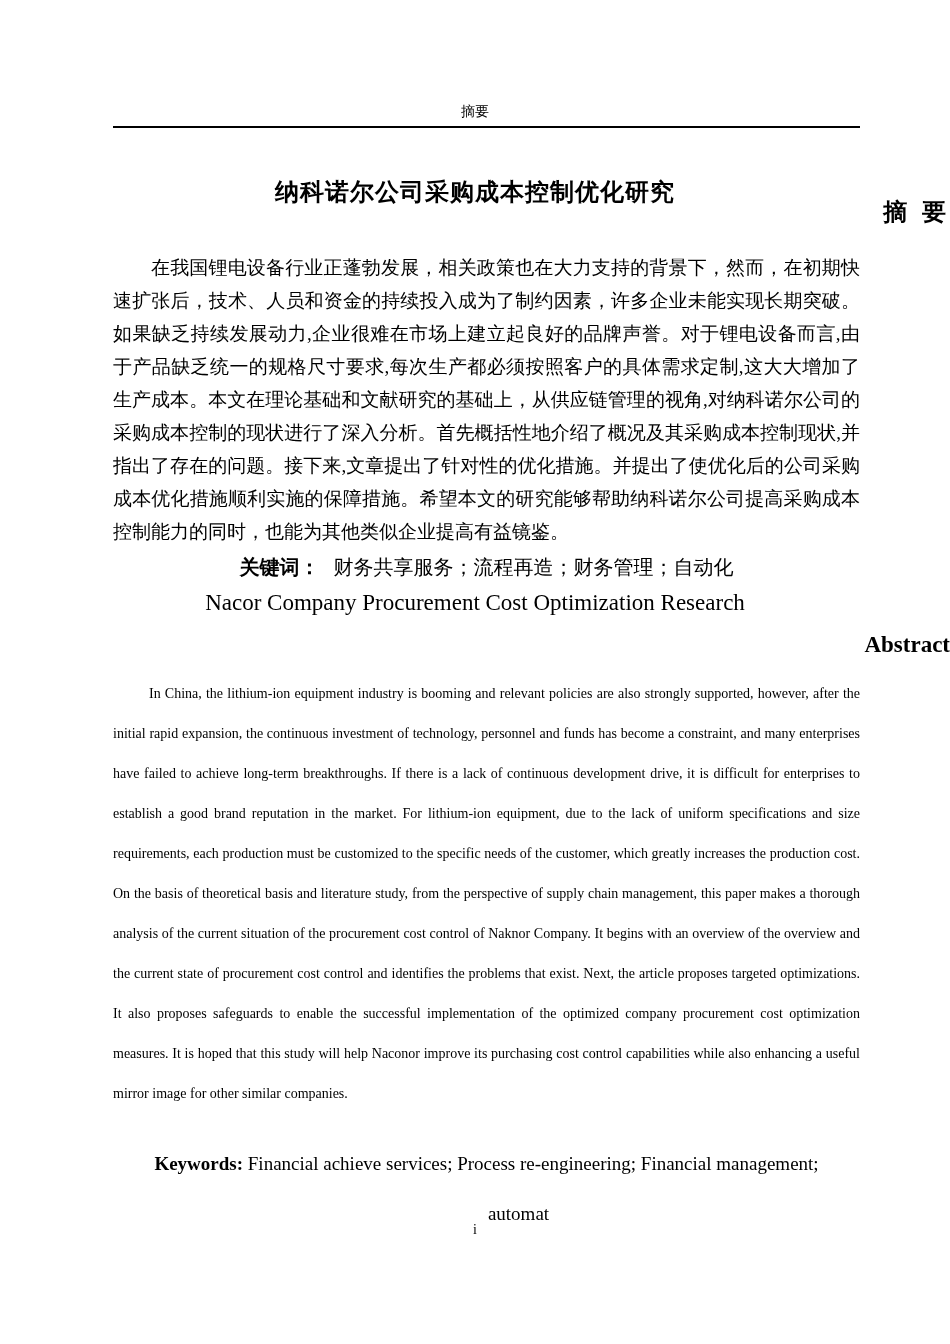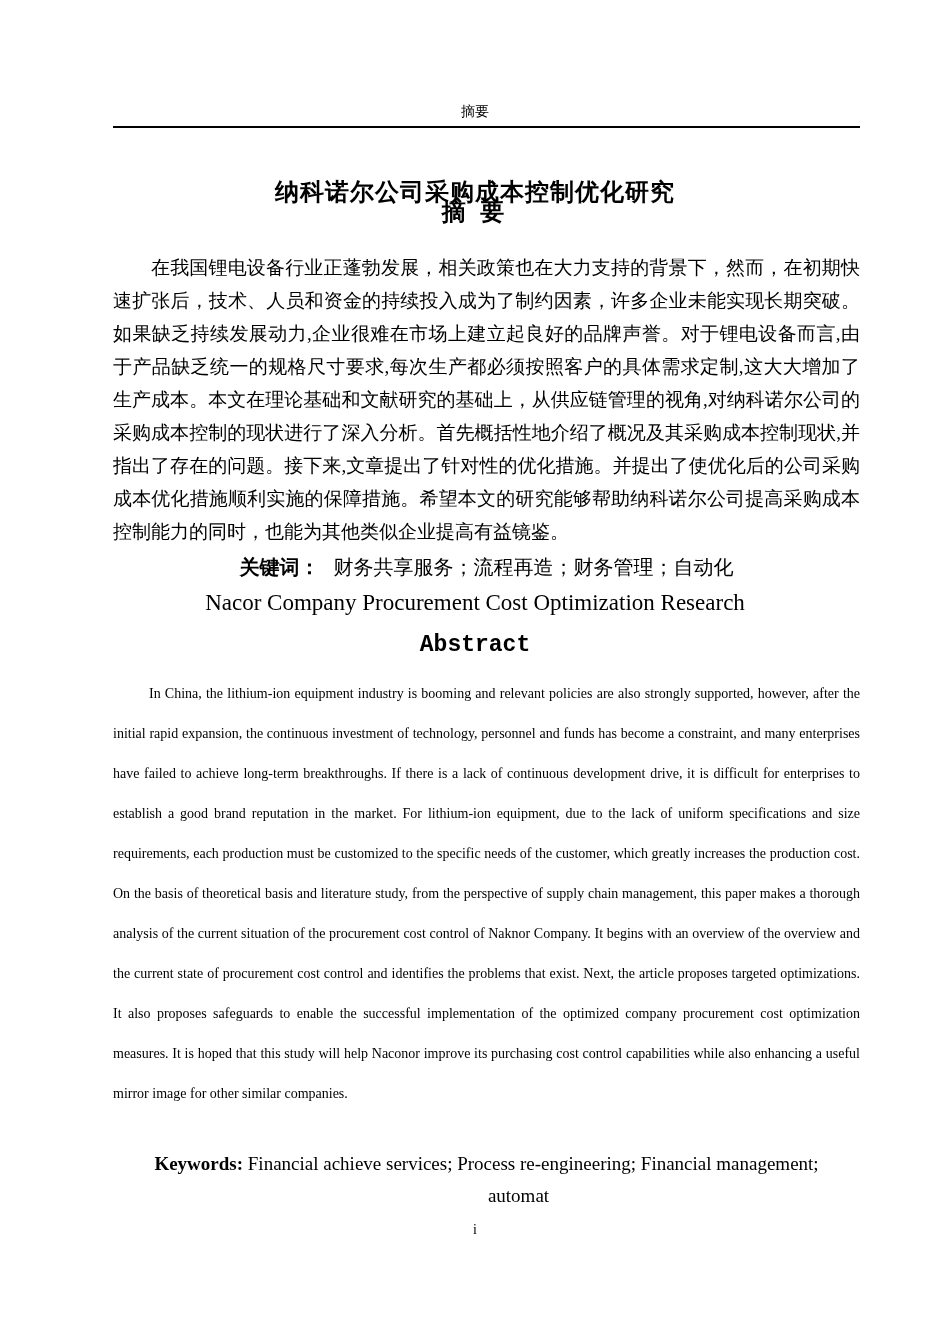"摘 要" .cn-abstract-heading { text-align: none -> right }
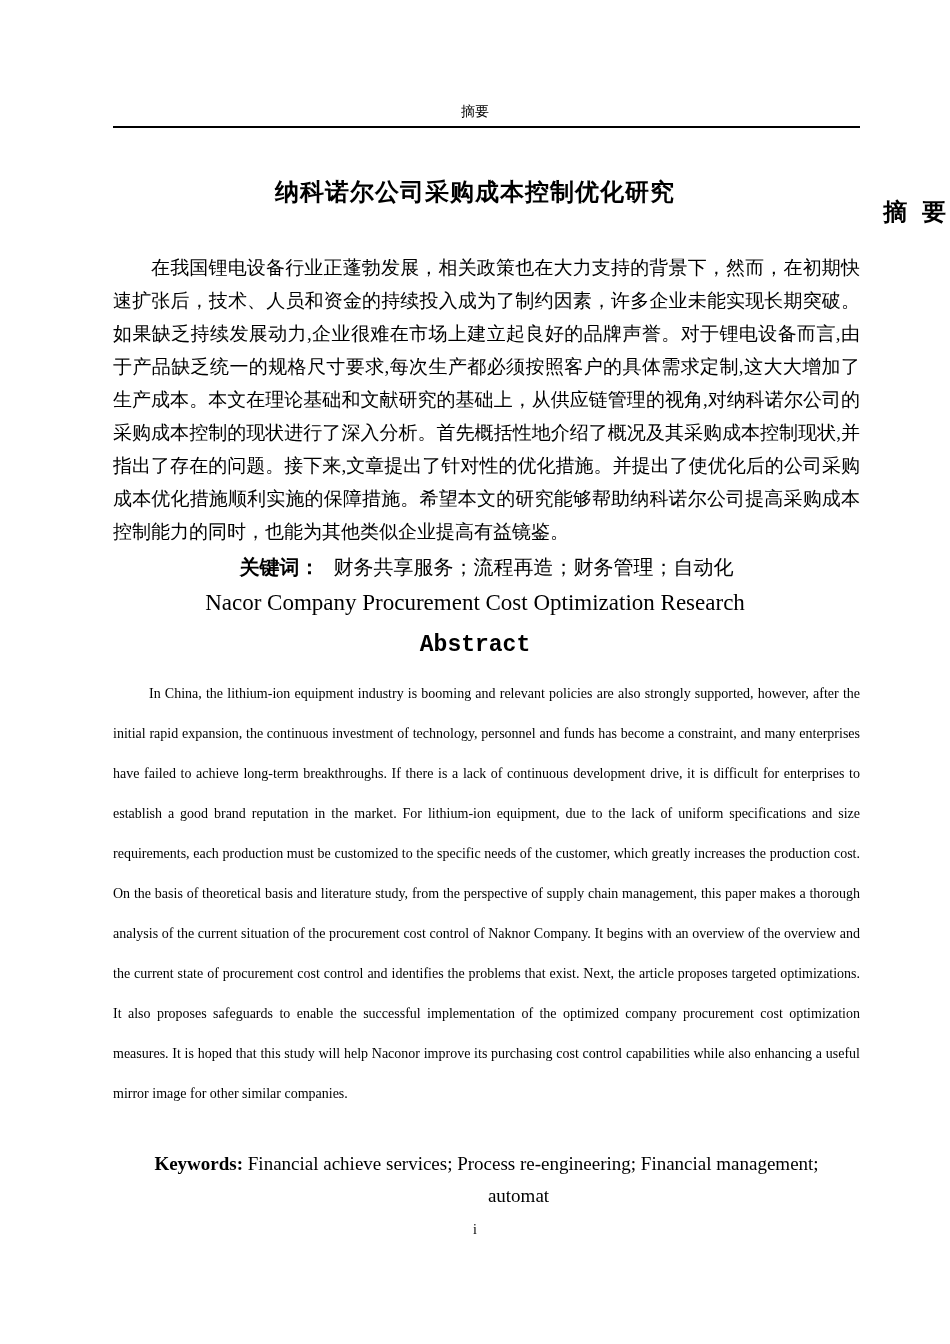"Abstract" .en-abstract-heading { font-family: Liberation Mono, monospace -> Liberation Serif, serif; text-align: none -> right }
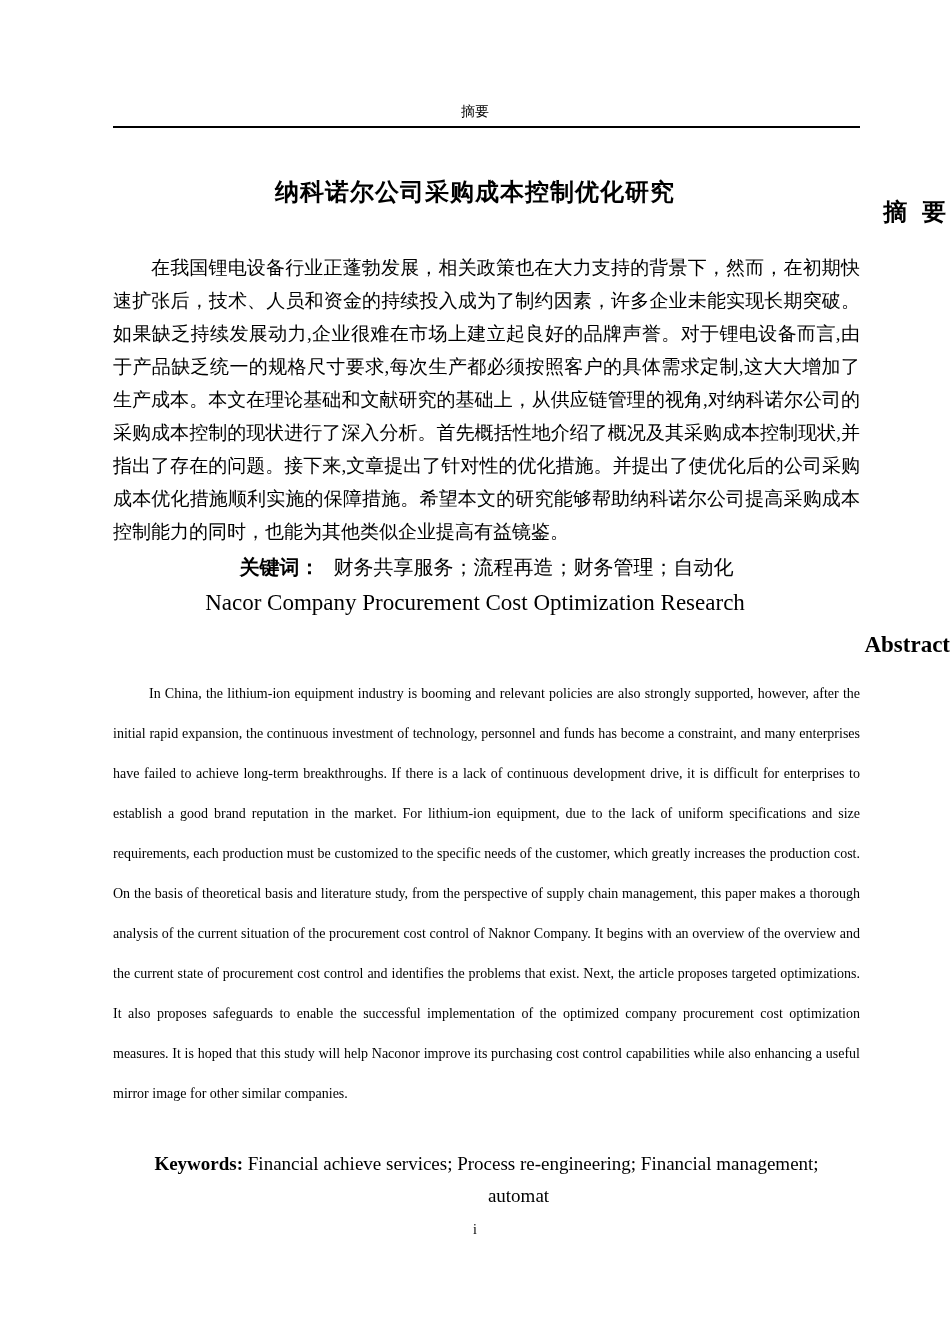"automat" .en-keywords .kw-line2 { margin-top: 1px -> 19px }
